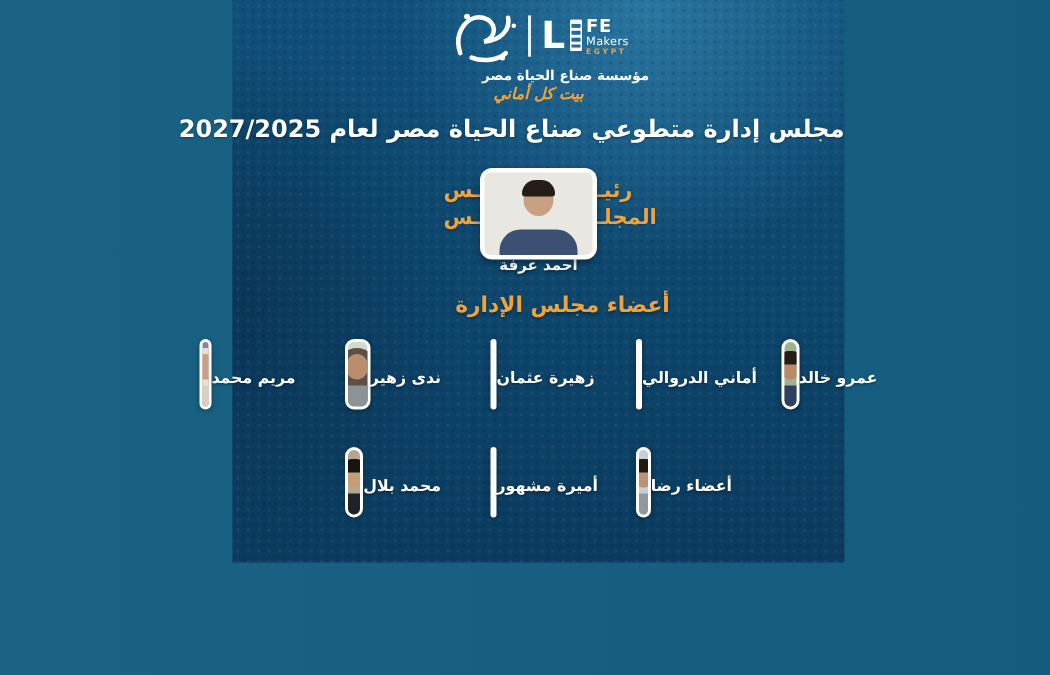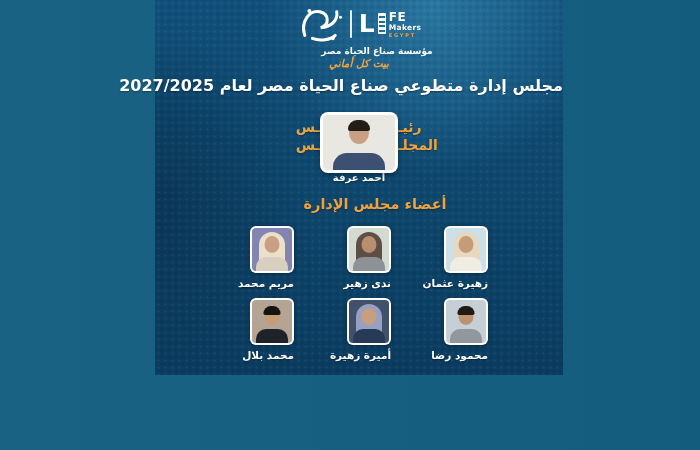"Makers" .lfe-makers { font-weight: bold -> normal }
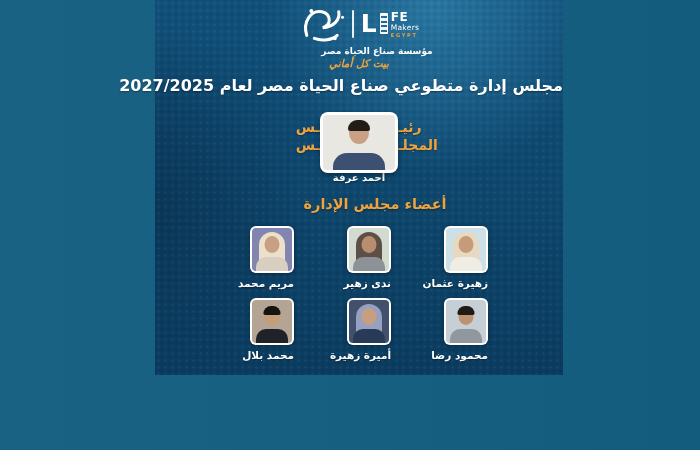"مريم محمد" .member { align-items: flex-end -> center; flex-direction: column -> row }
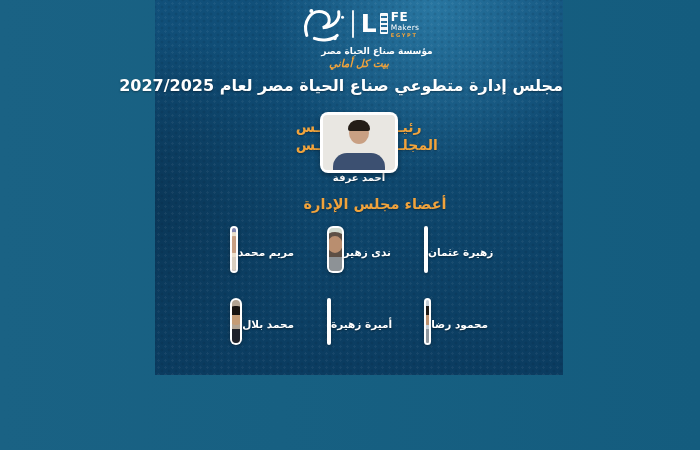"أماني الدروالي" div.member { html: none -> <div> <div> <div> <div></div> <div></div> <div></div> <div></div> </div> </div> <div>أماني الدروالي</div> </div> }
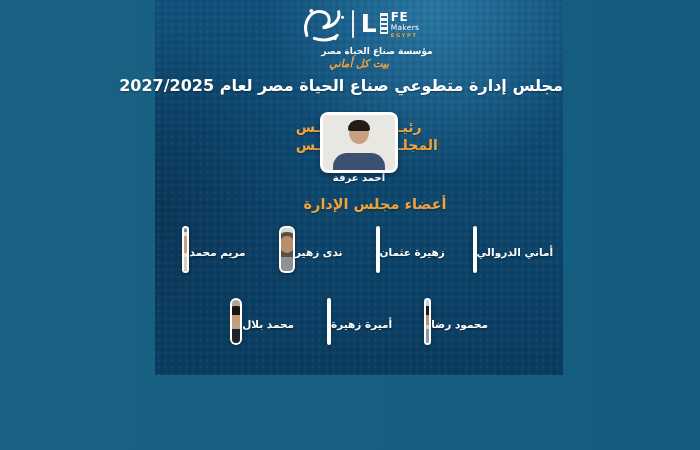"عمرو خالد" div.member { html: none -> <div> <div> <div> <div></div> <div></div> <div></div> <div></div> </div> </div> <div>عمرو خالد</div> </div> }
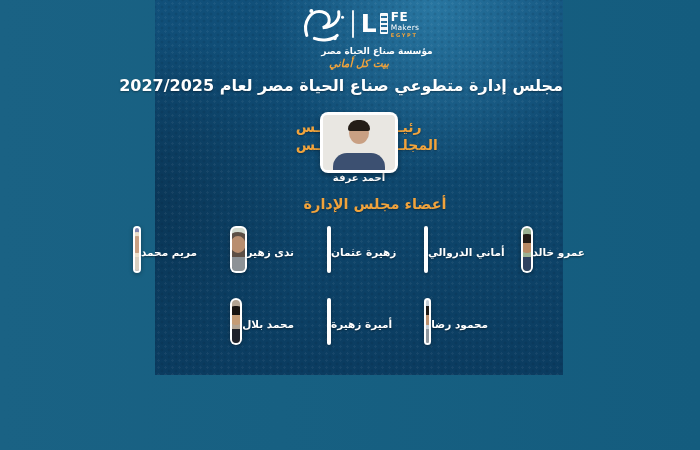"أميرة زهيرة" div.member-name { text: زهيرة -> مشهور }
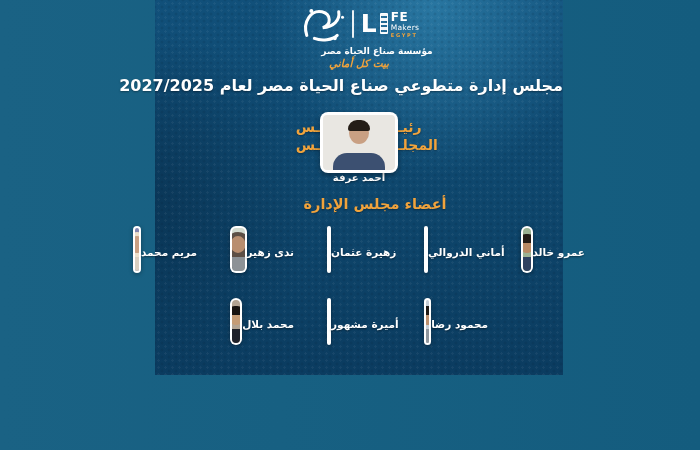"محمود رضا" div.member-name { text: محمود -> أعضاء }
